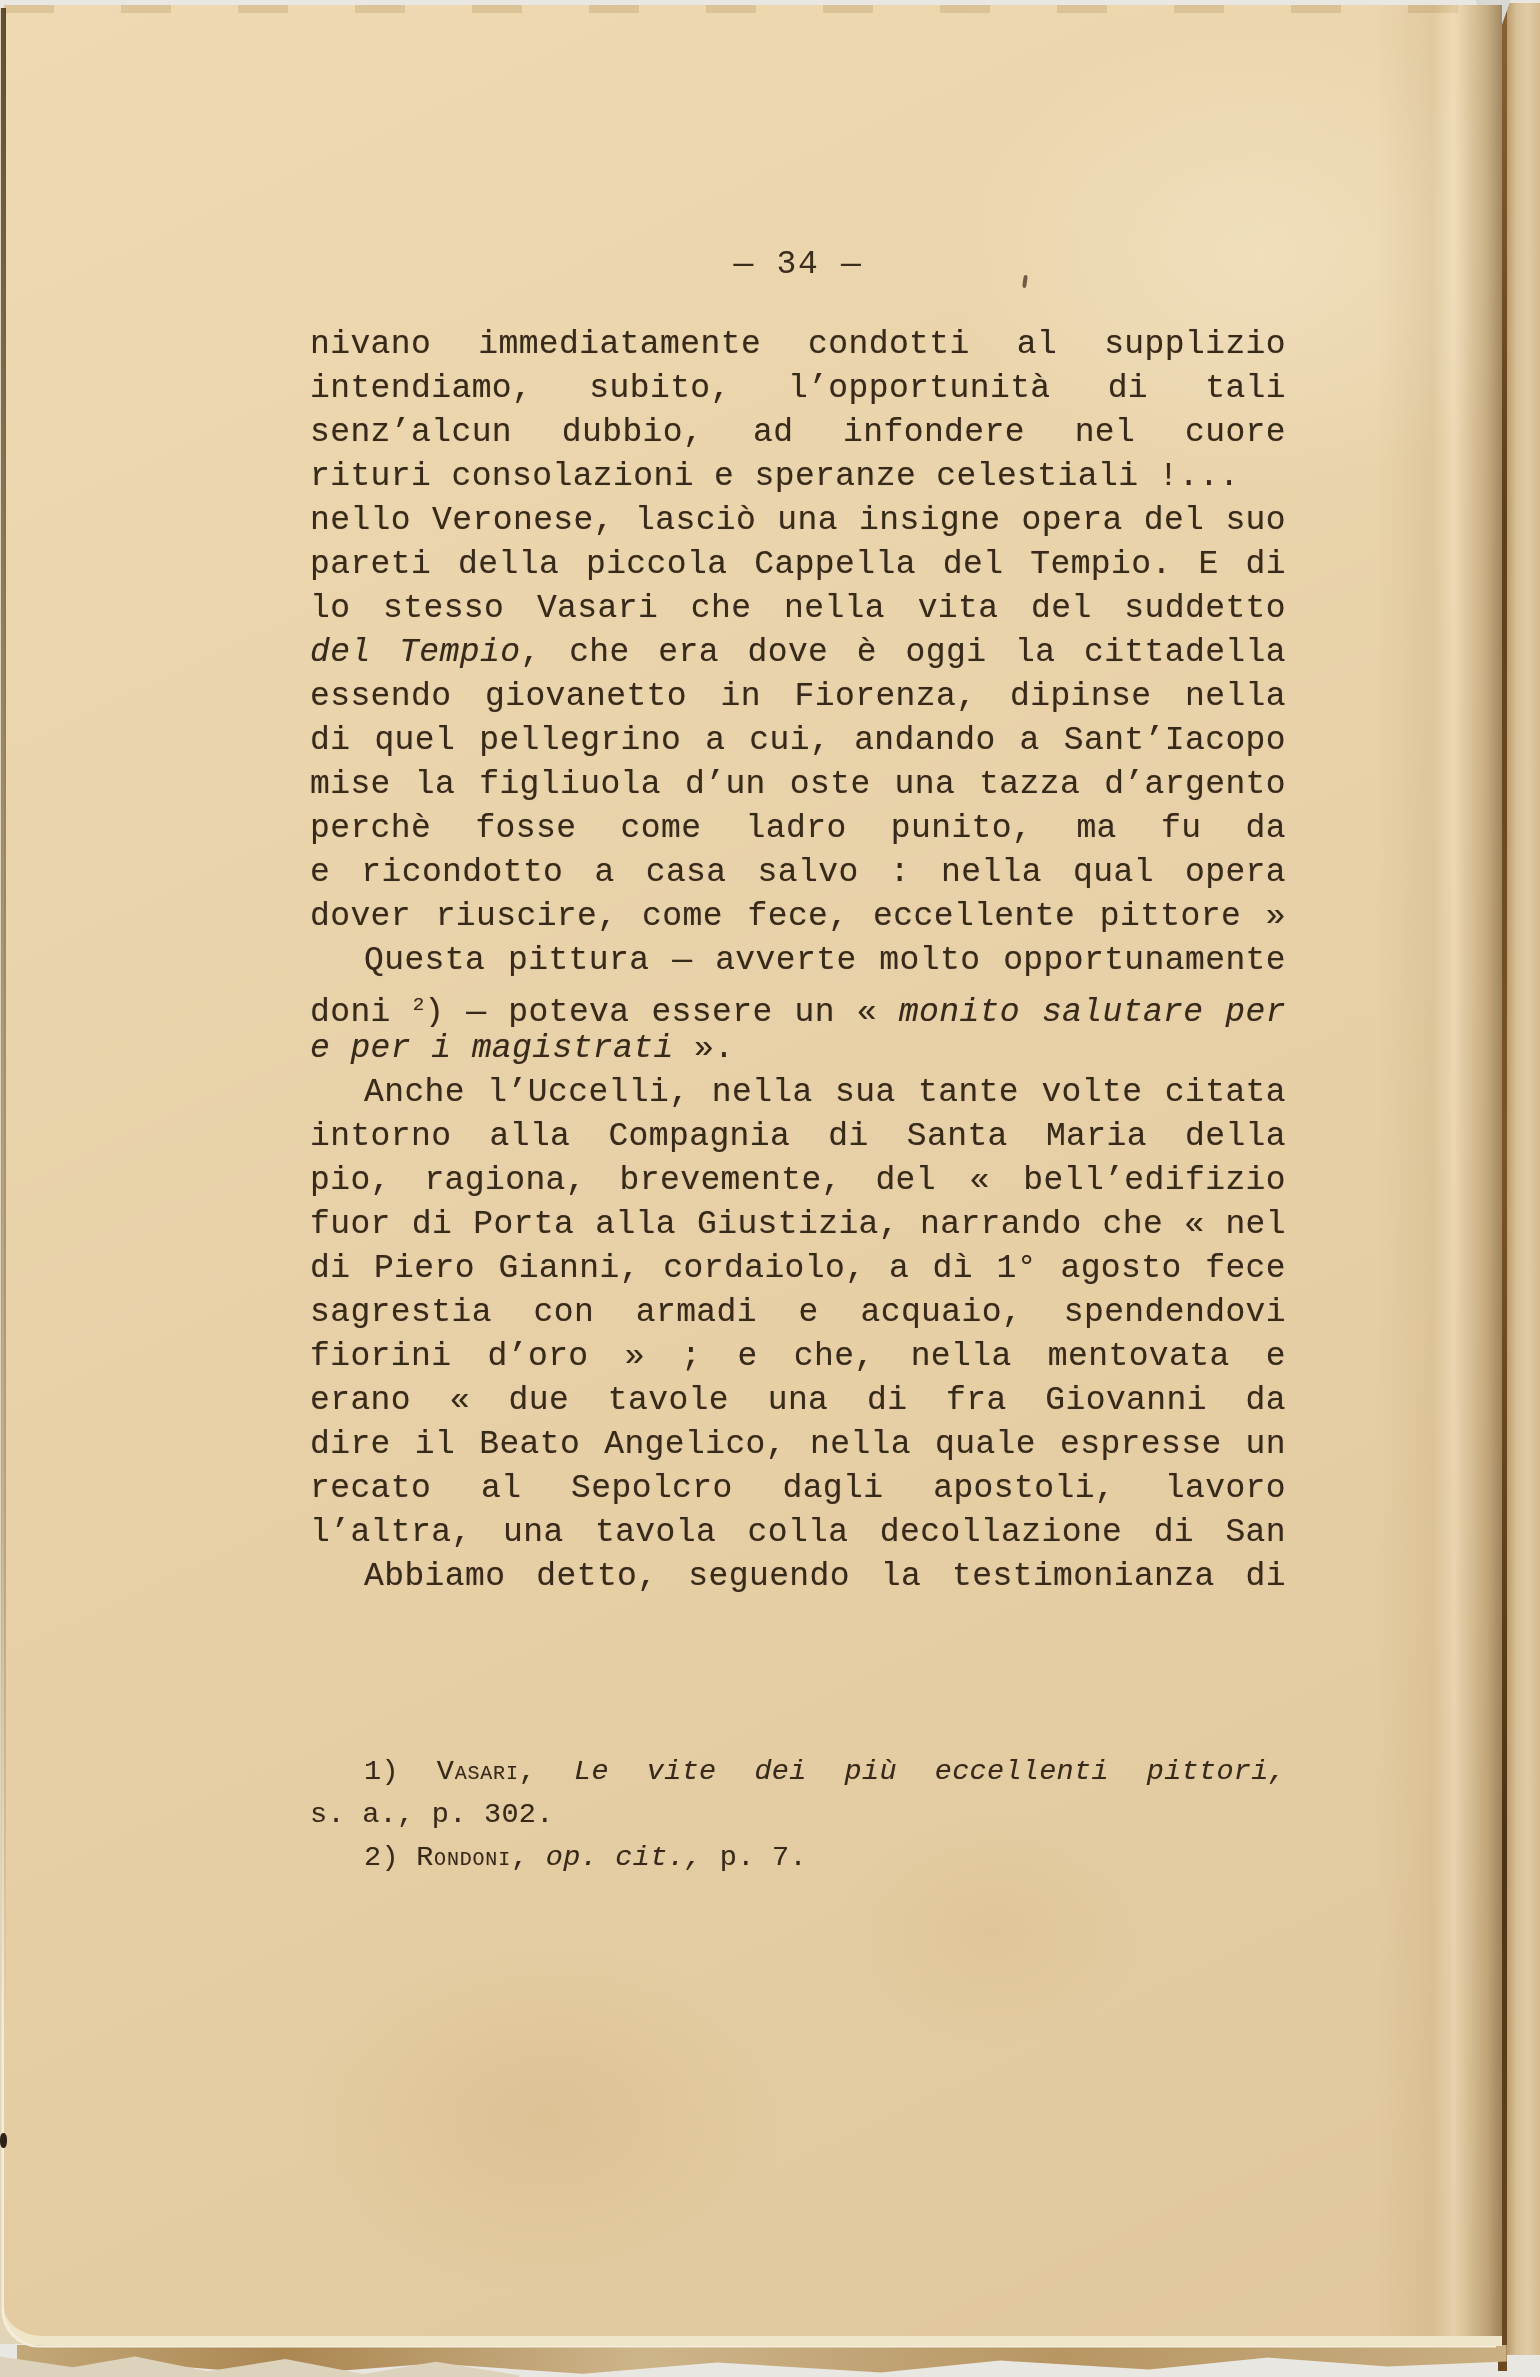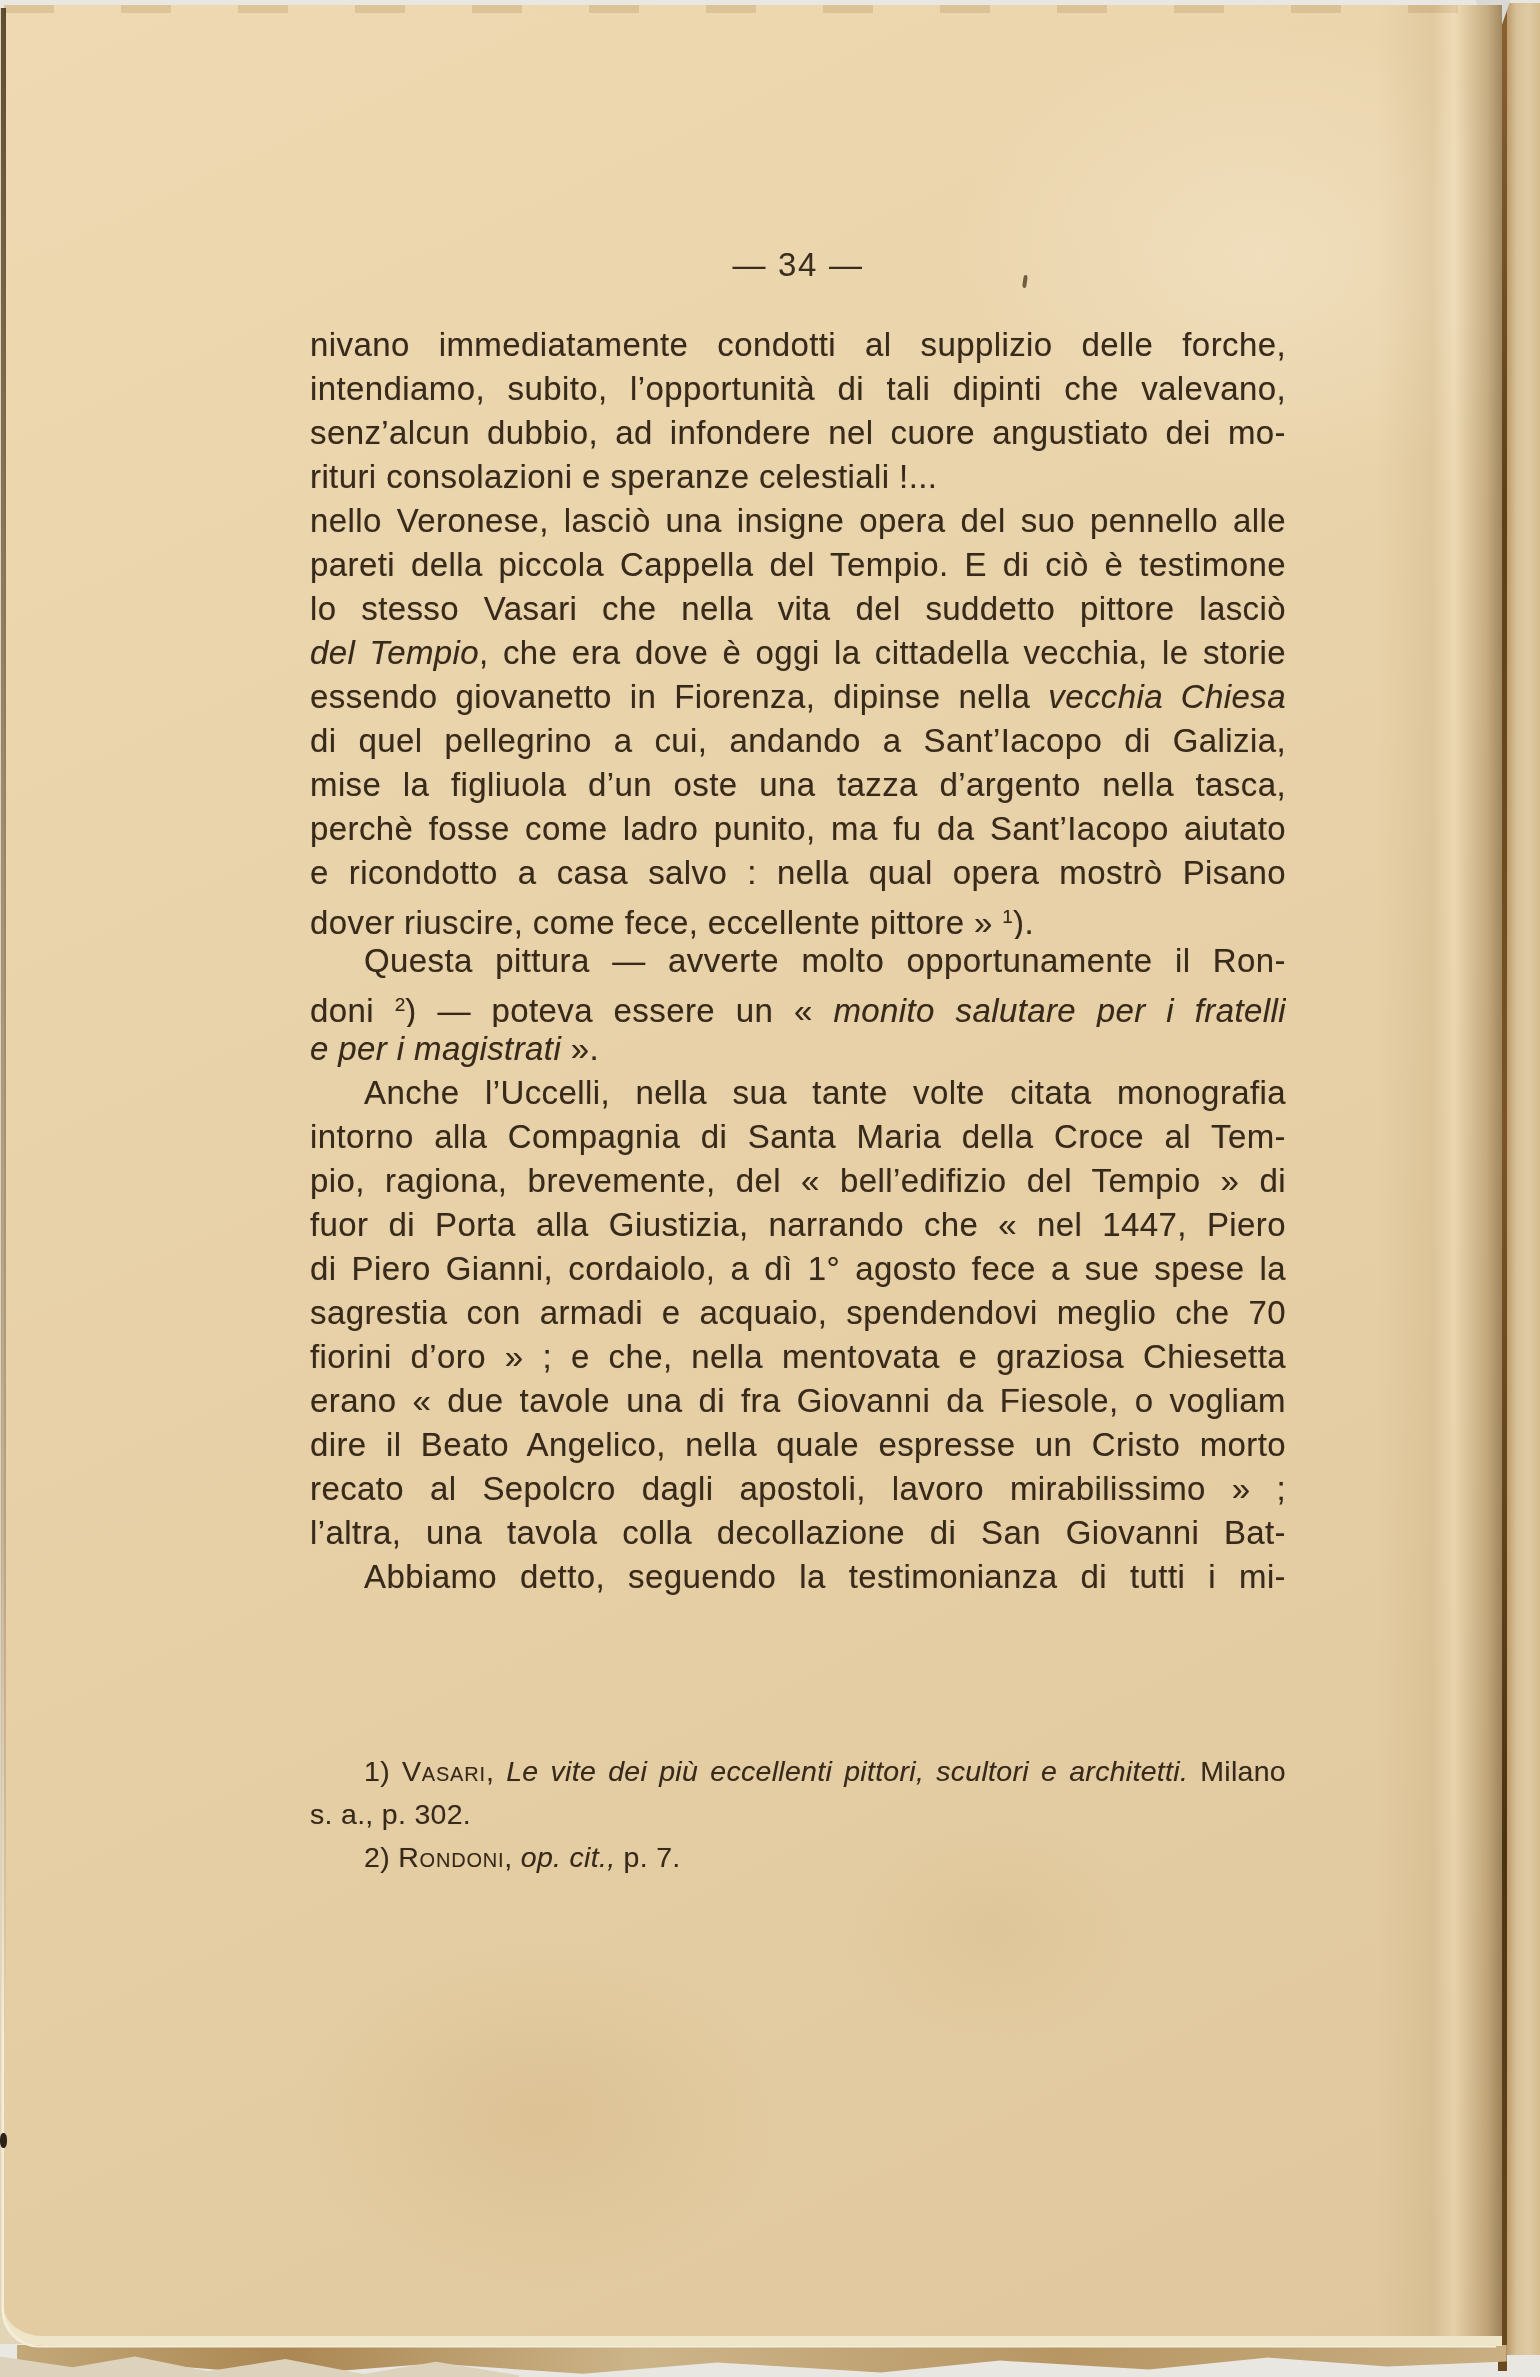"— 34 —" .canvas { font-family: Liberation Sans, sans-serif -> Liberation Mono, monospace }
